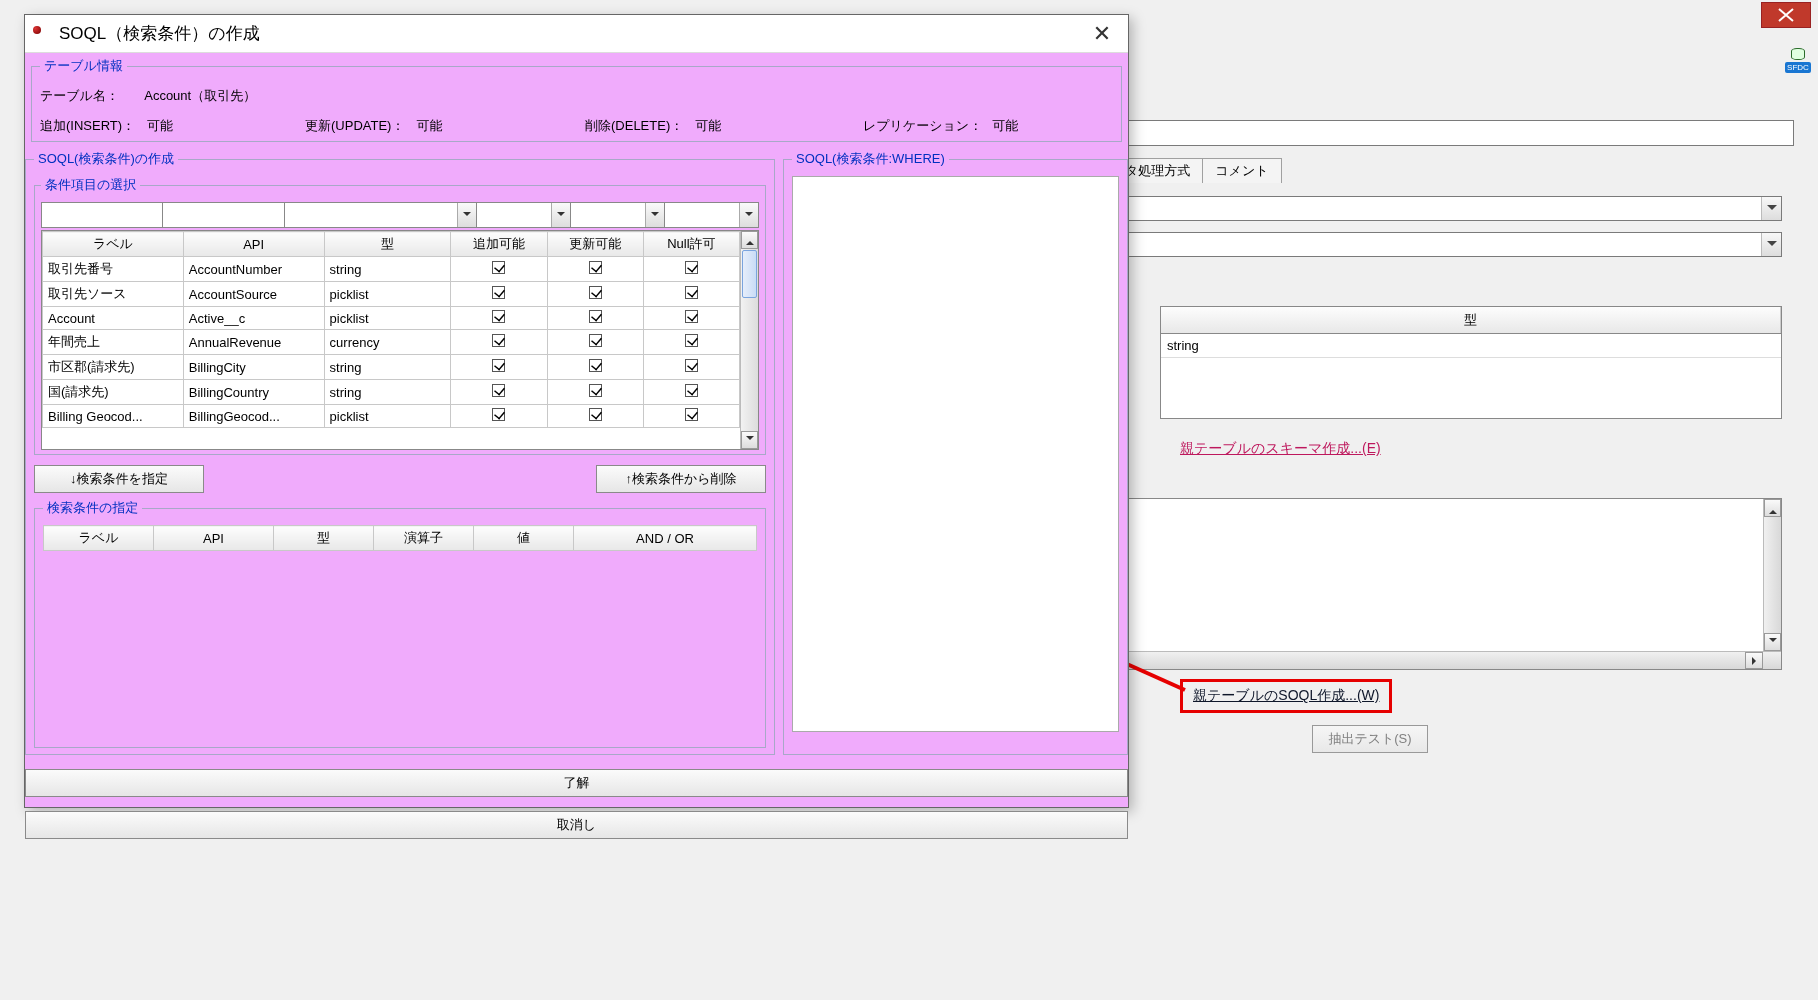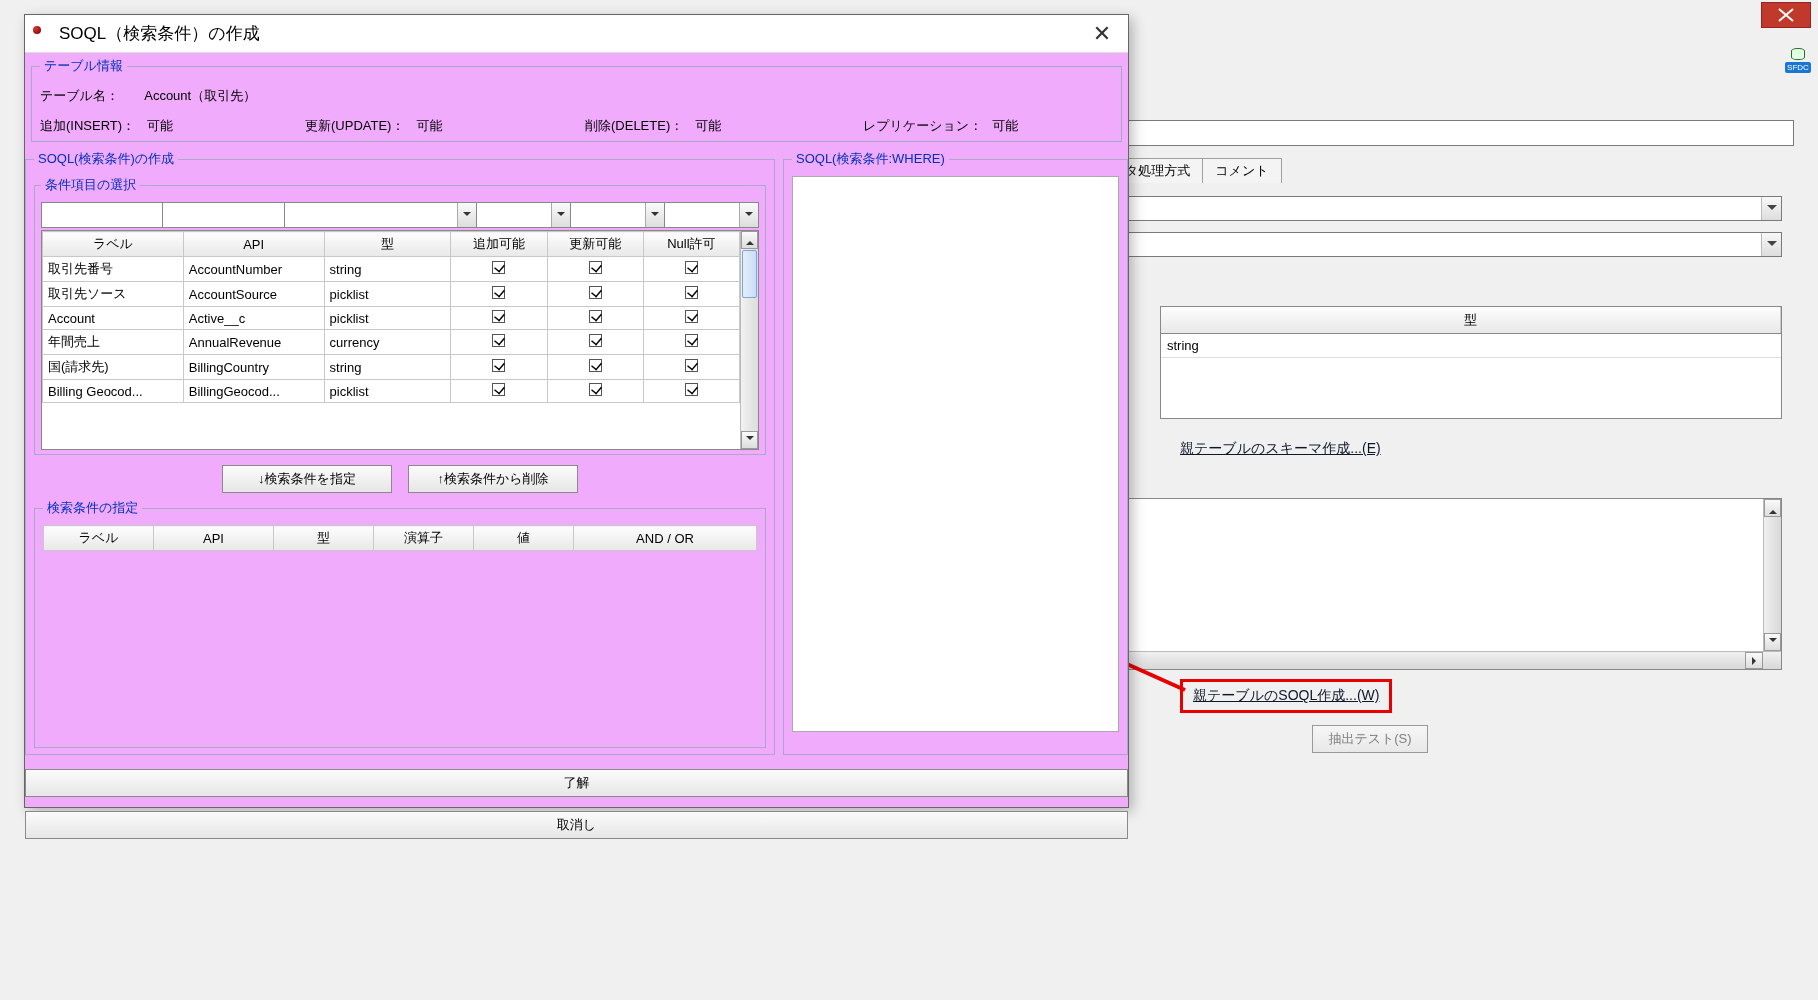"市区郡(請求先)" tr { html: none -> <tr> <td>市区郡(請求先)</td> <td>BillingCity</td> <td>string</td> <td><span></span></td> <td><span></span></td> <td><span></span></td> </tr> }
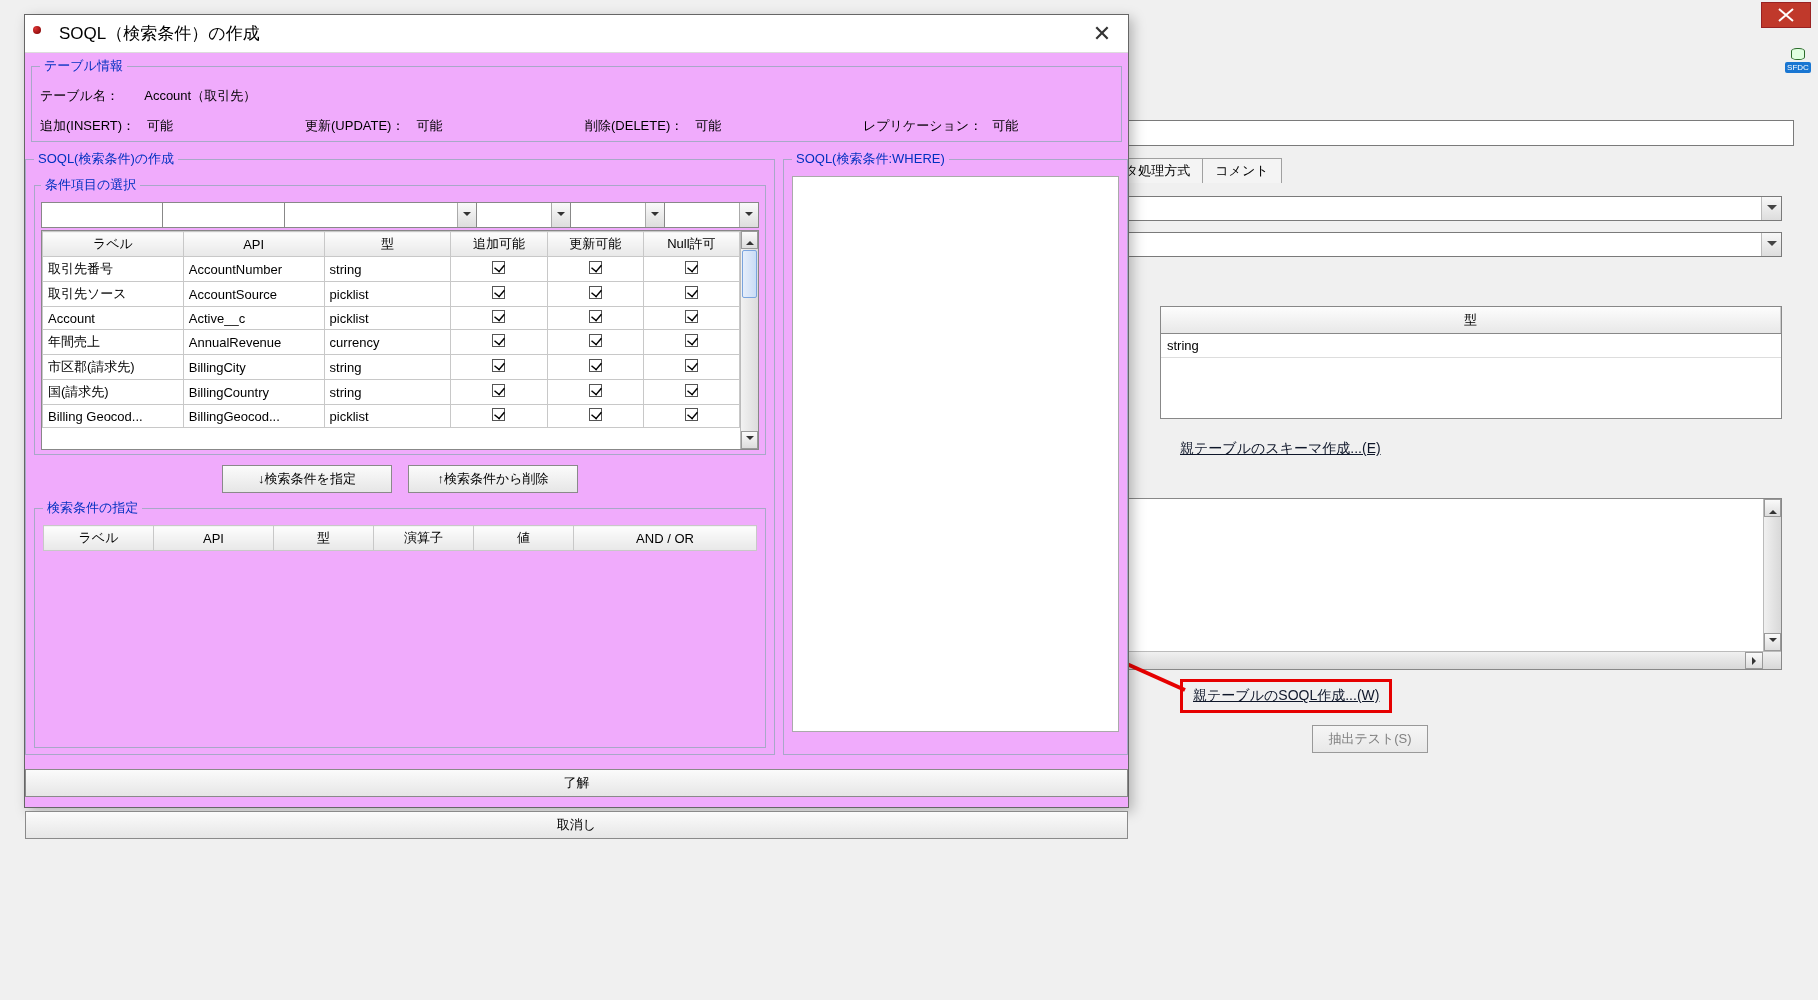"親テーブルのスキーマ作成...(E)" .bg-link-schema { color: #0f172a -> #be185d }
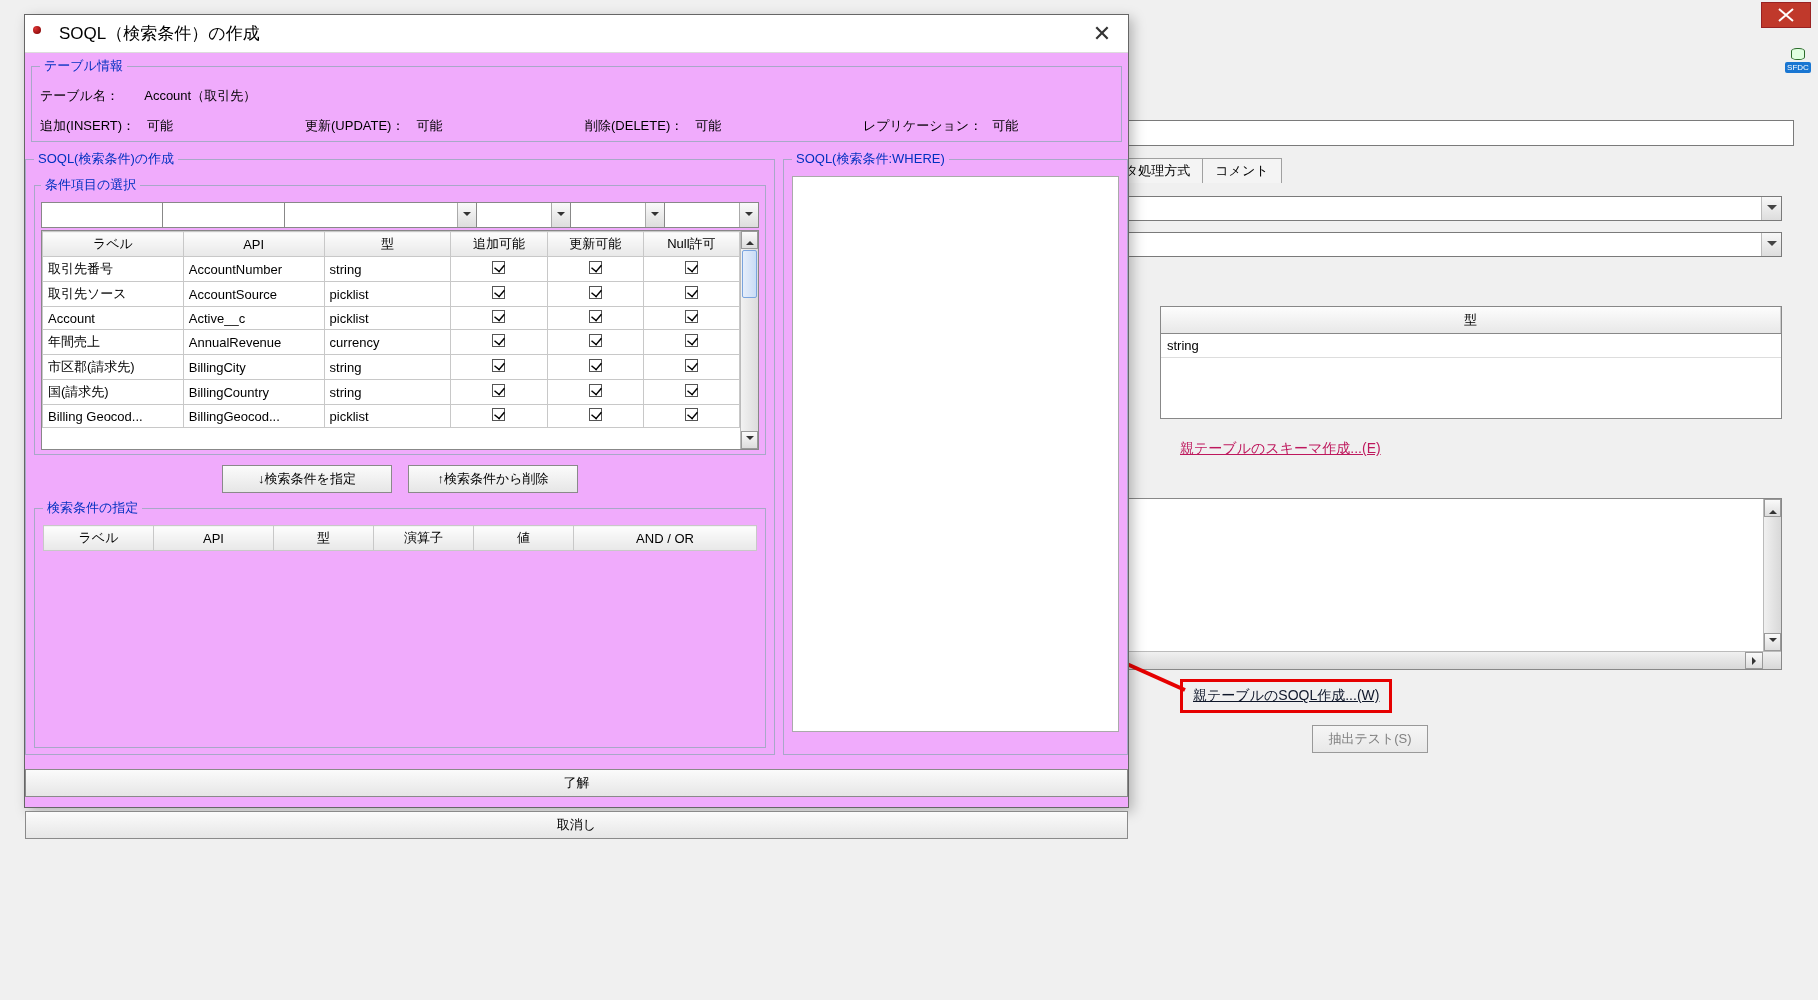"↓検索条件を指定" .btn-row { justify-content: center -> space-between }
